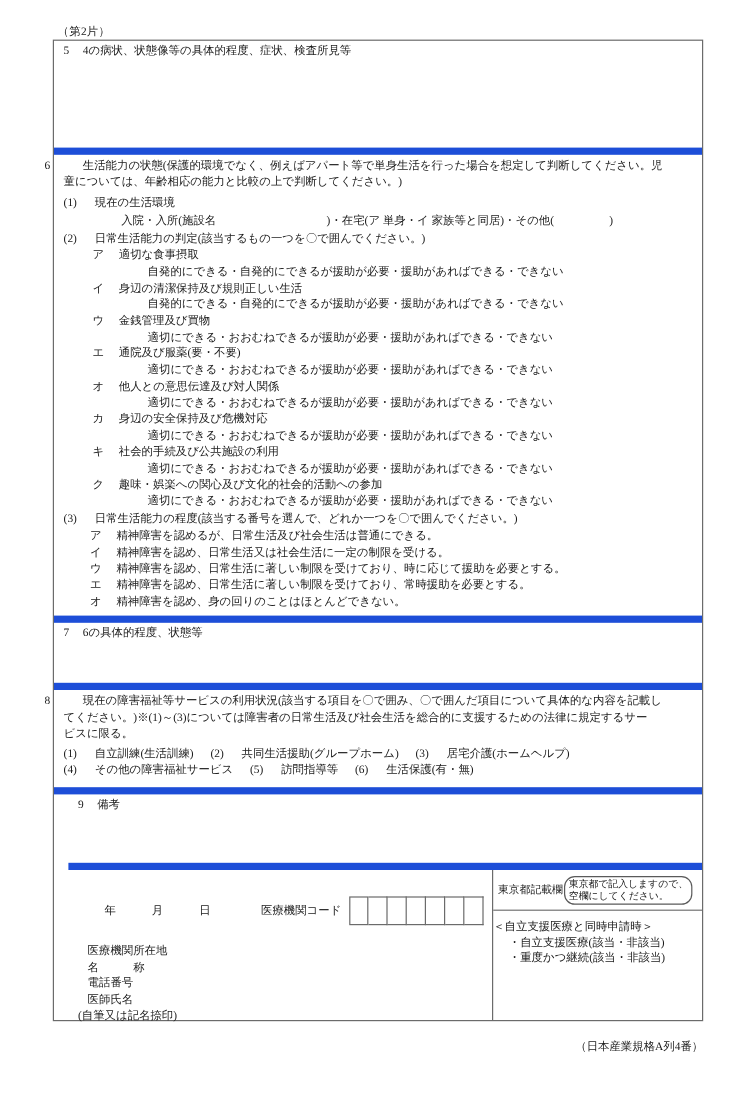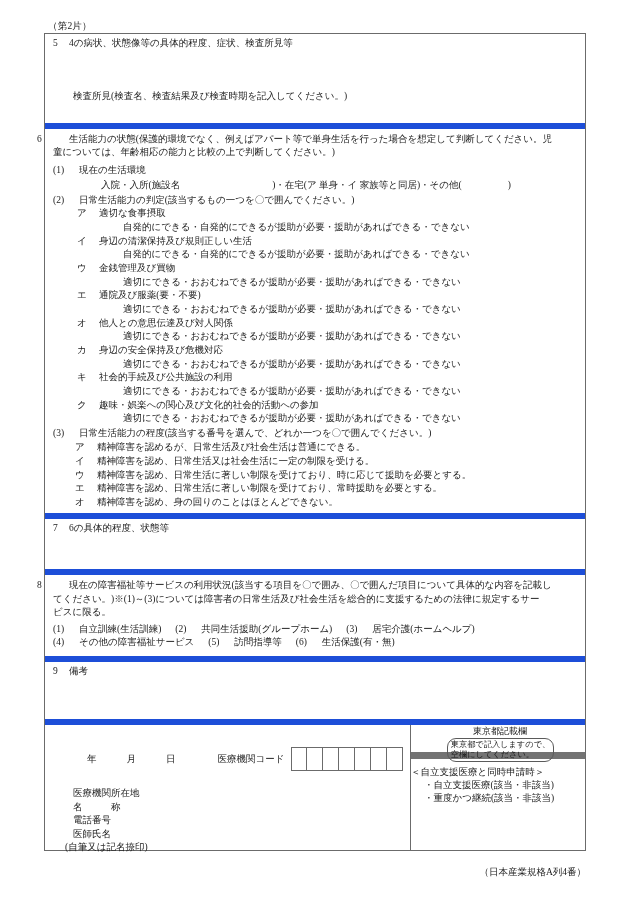"検査所見(検査名、検査結果及び検査時期を記入してください。)" div.subline { html: <div>検査所見(検査名、検査結果及び検査時期を記入してください。)</div> -> none }
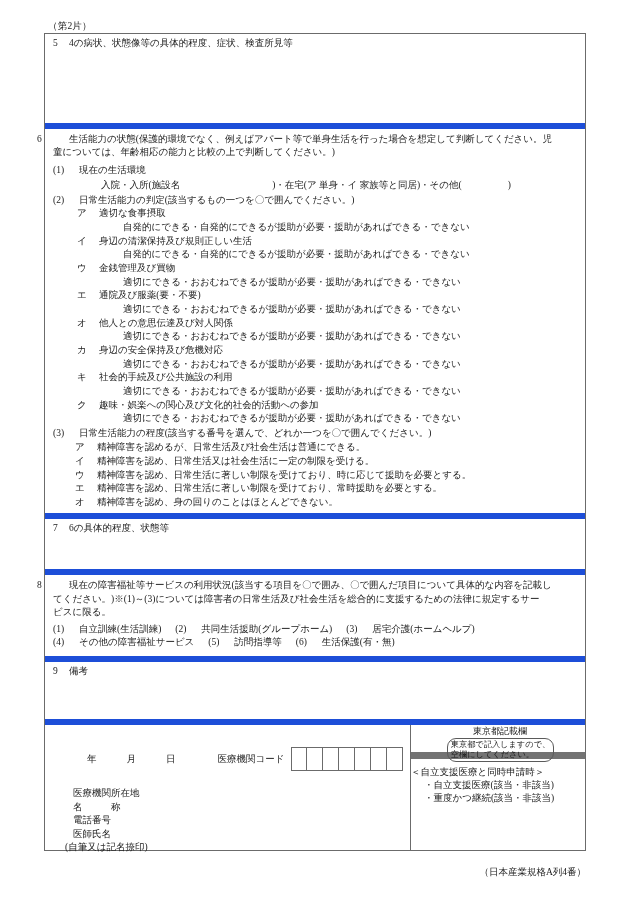"9 備考" #sec9 { margin-left: none -> 12px }
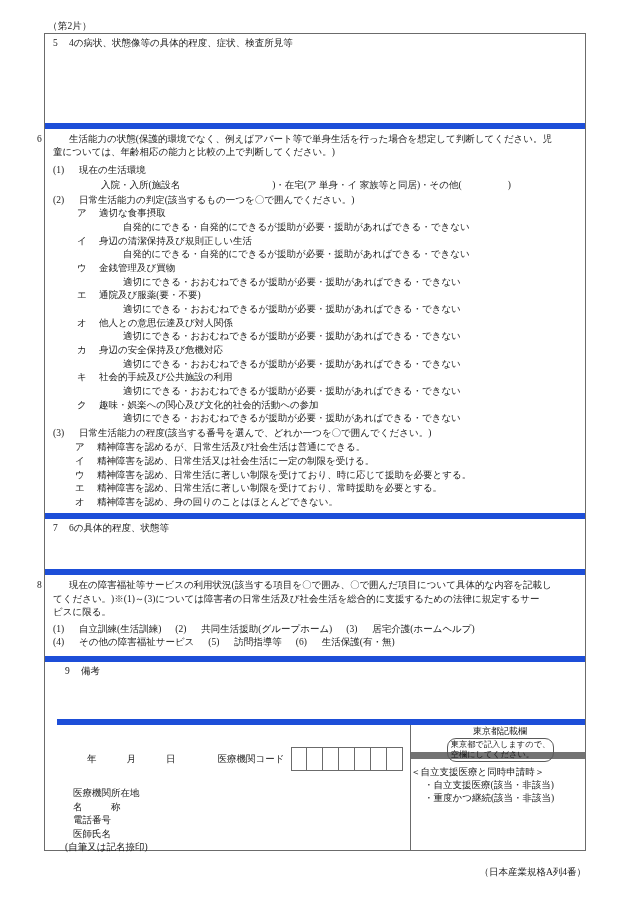"東京都記載欄" .tky-head { border-bottom: 7px solid #737373 -> 1px solid #737373; flex-direction: column -> none }
